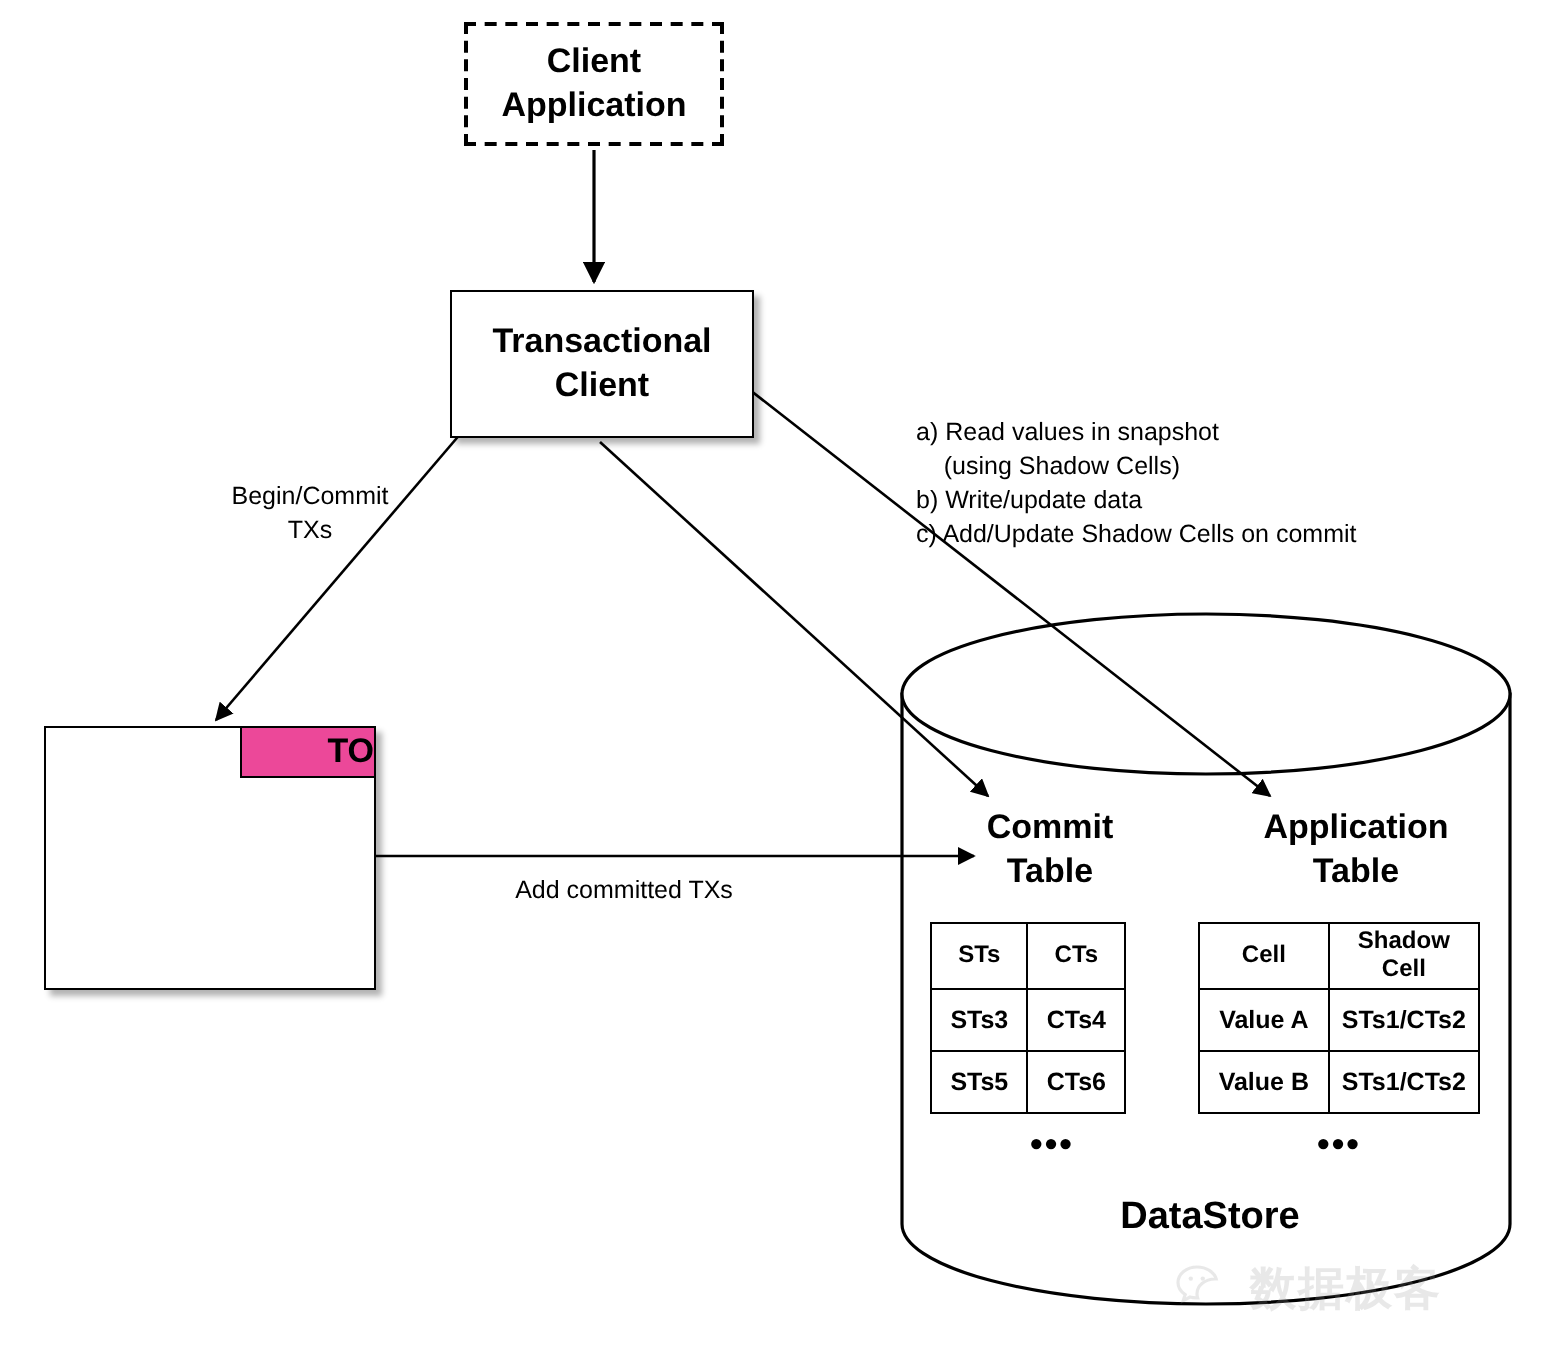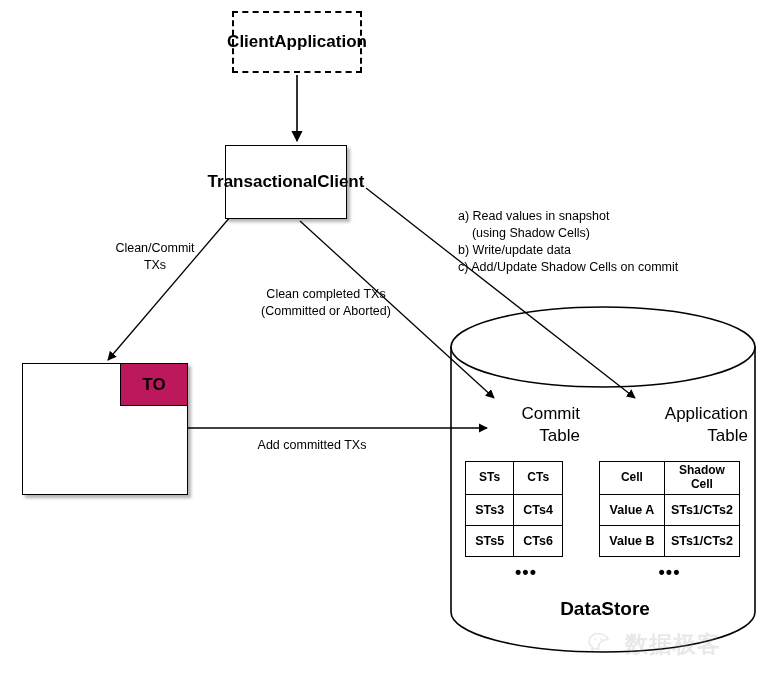"Client" .node { flex-direction: row -> column }
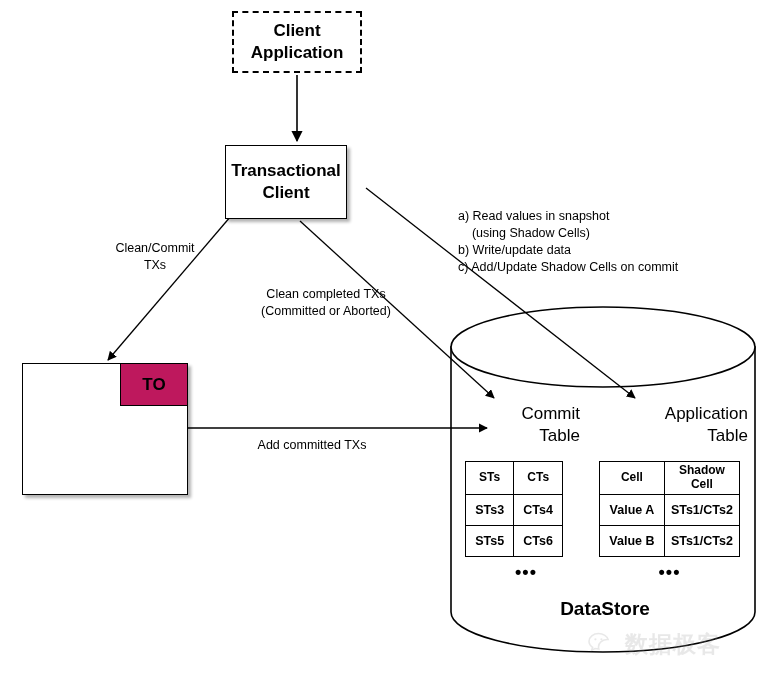"Transactional" #txn-client { width: 122px -> 152px }
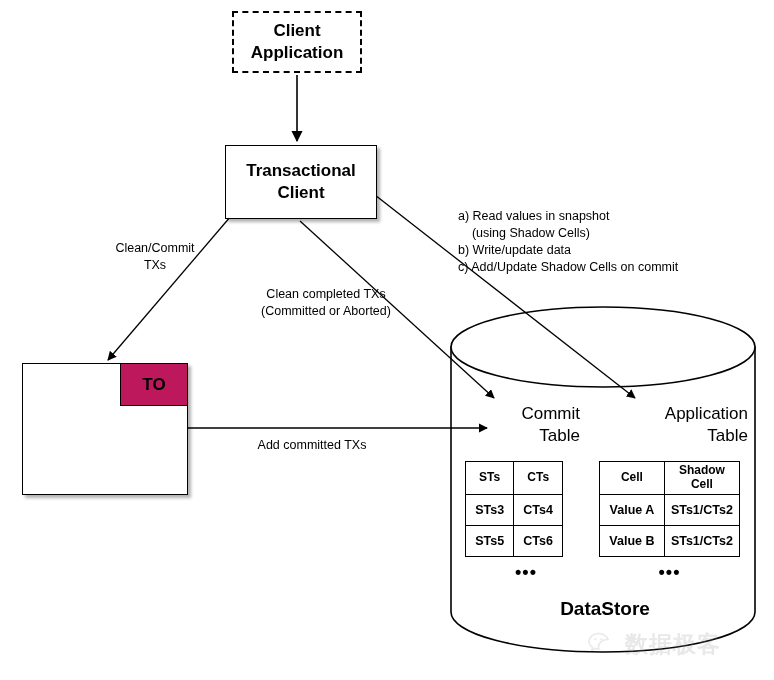"Clean/Commit" div.annot { text: Clean/Commit -> Begin/Commit }
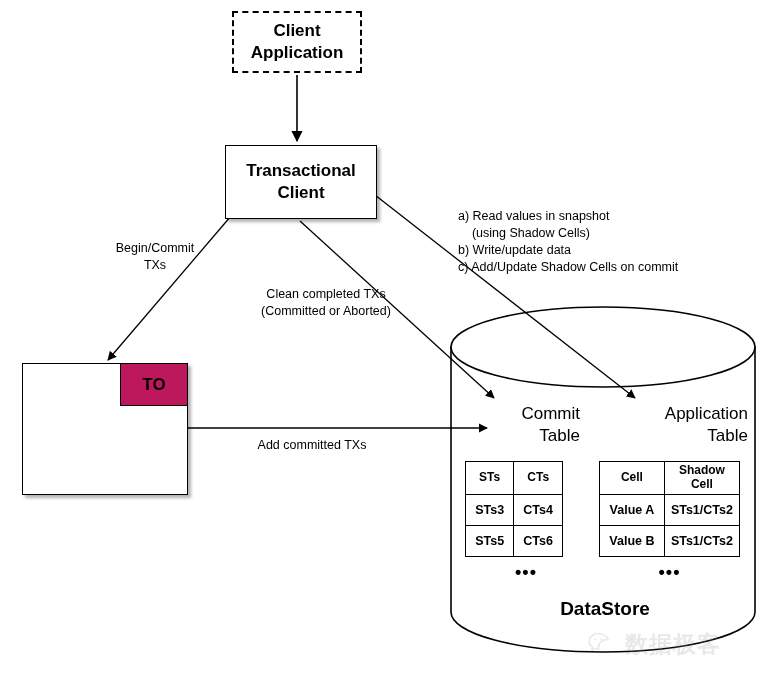"Clean completed TXs" div.annot { html: <div>Clean completed TXs (Committed or Aborted)</div> -> none }
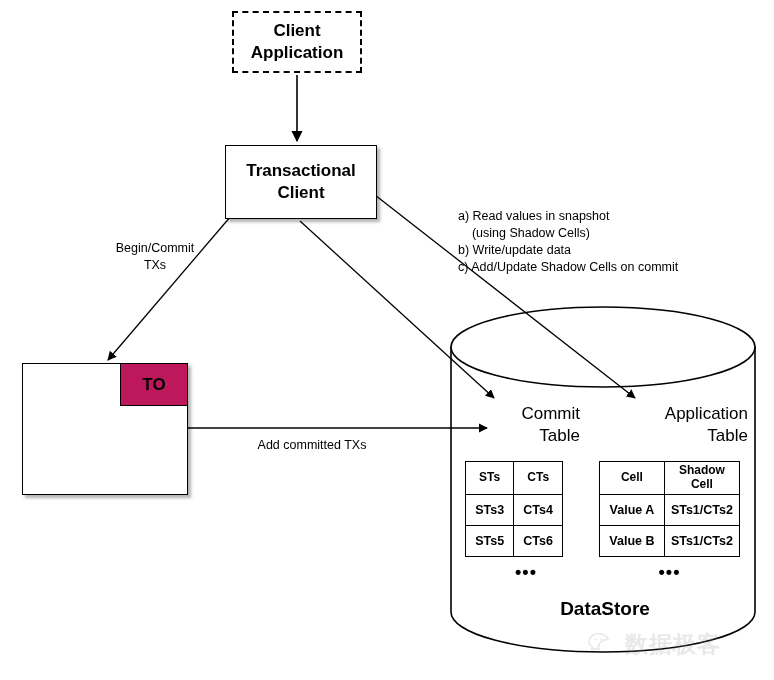"TO" #to-box { background: #be185d -> #ec4899; height: 43px -> 26px; justify-content: center -> flex-end }
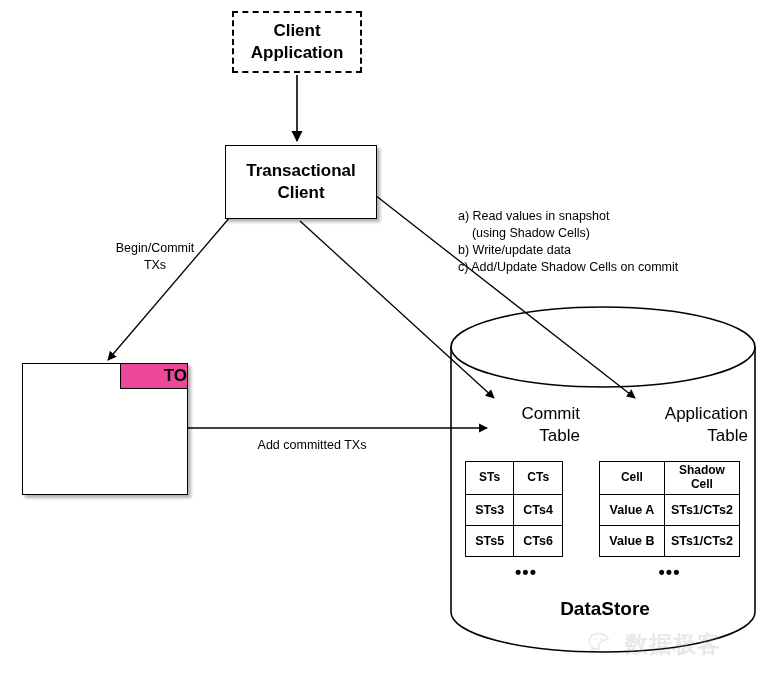"Commit" #commit-title, #app-title { font-weight: normal -> bold; text-align: right -> center }
